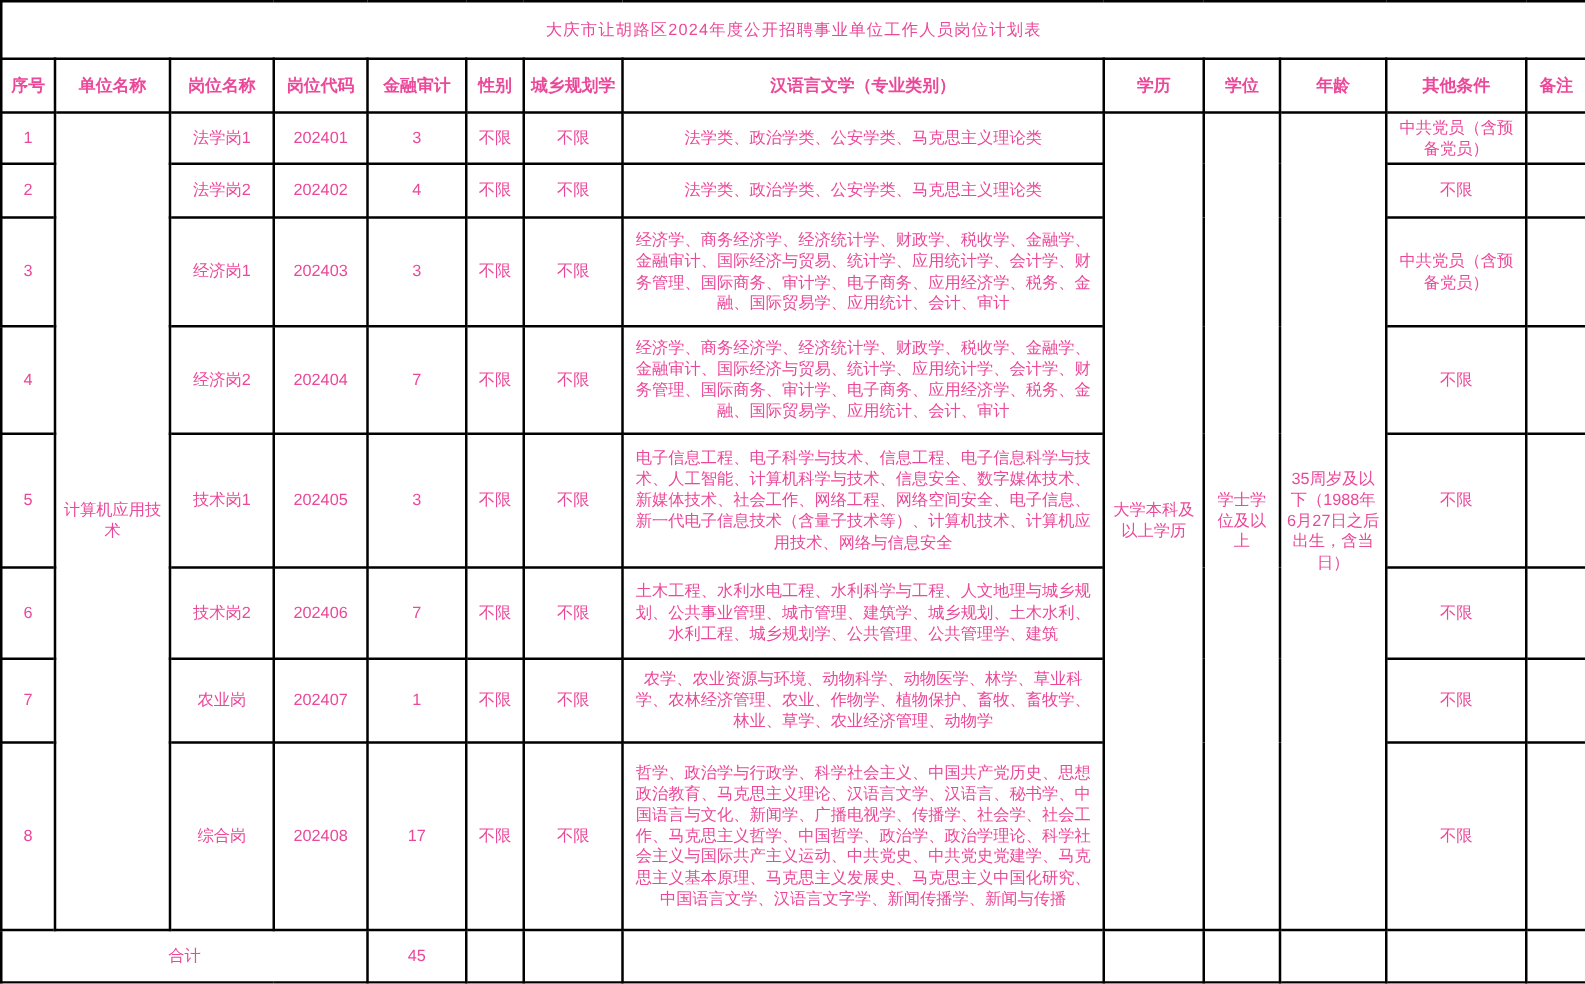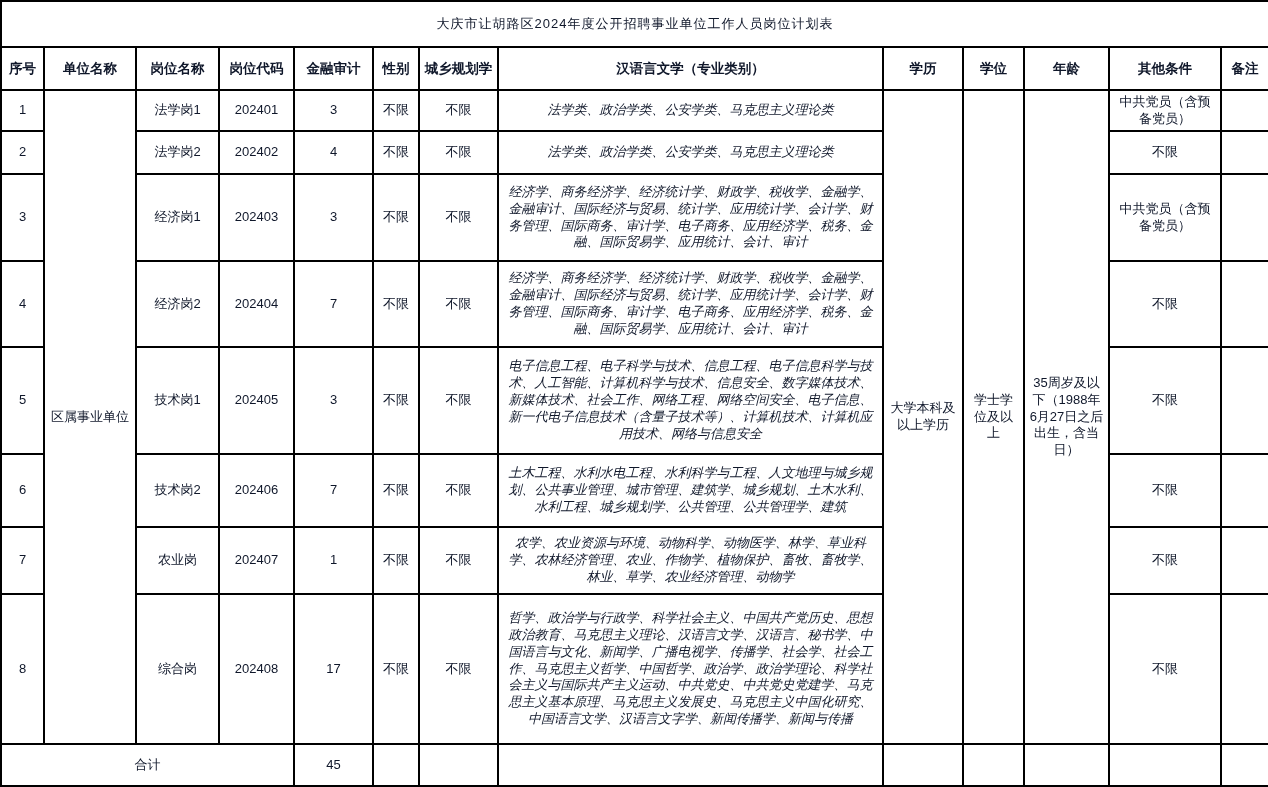"大庆市让胡路区2024年度公开招聘事业单位工作人员岗位计划表" .sheet { color: #0f172a -> #ec4899 }
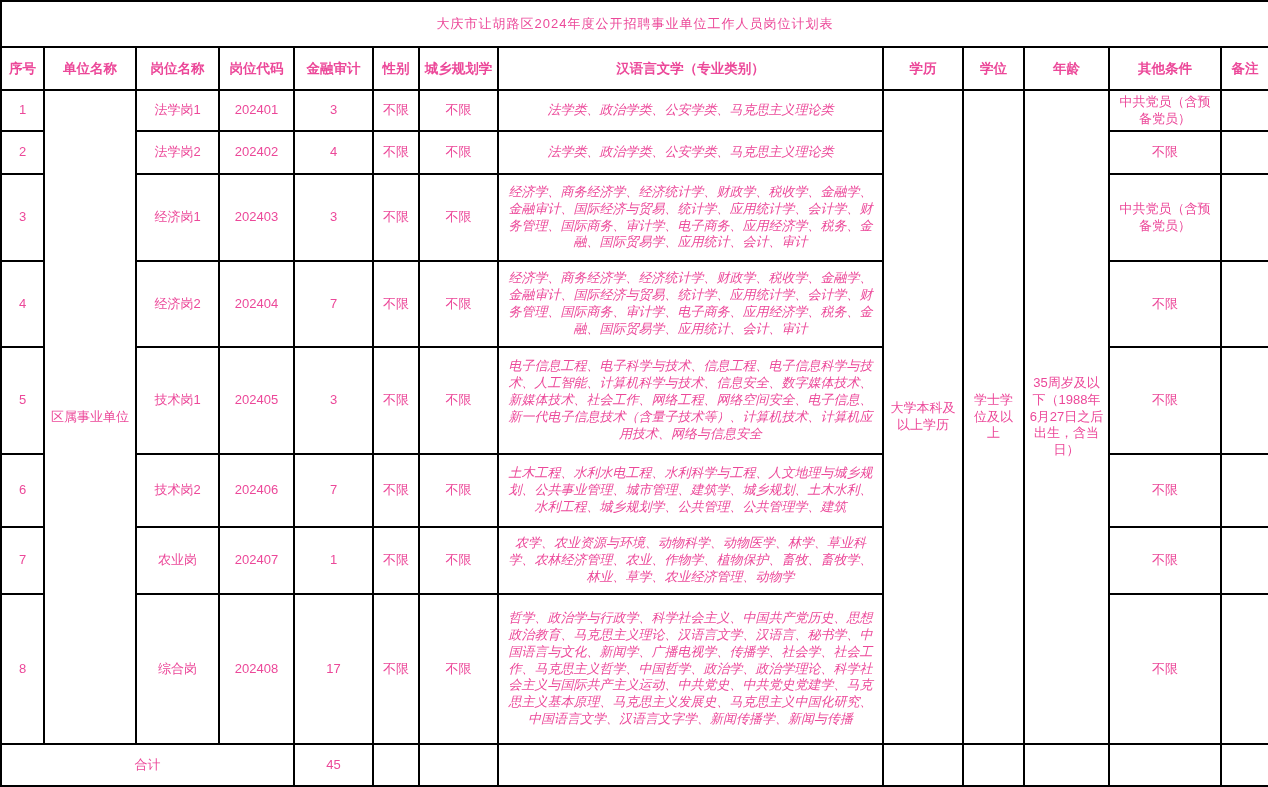"法学类、政治学类、公安学类、马克思主义理论类" td.major { font-style: italic -> none }
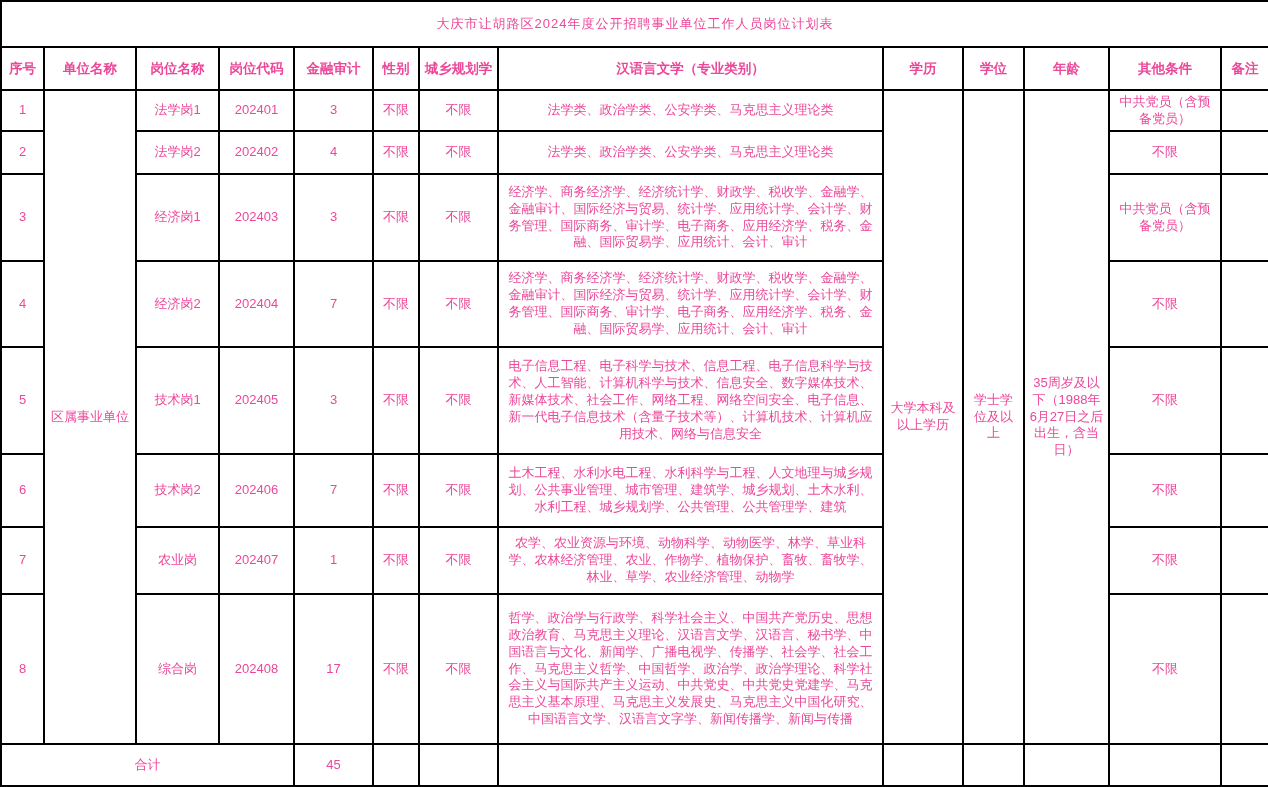"区属事业单位" td { text: 区属事业单位 -> 计算机应用技术 }
